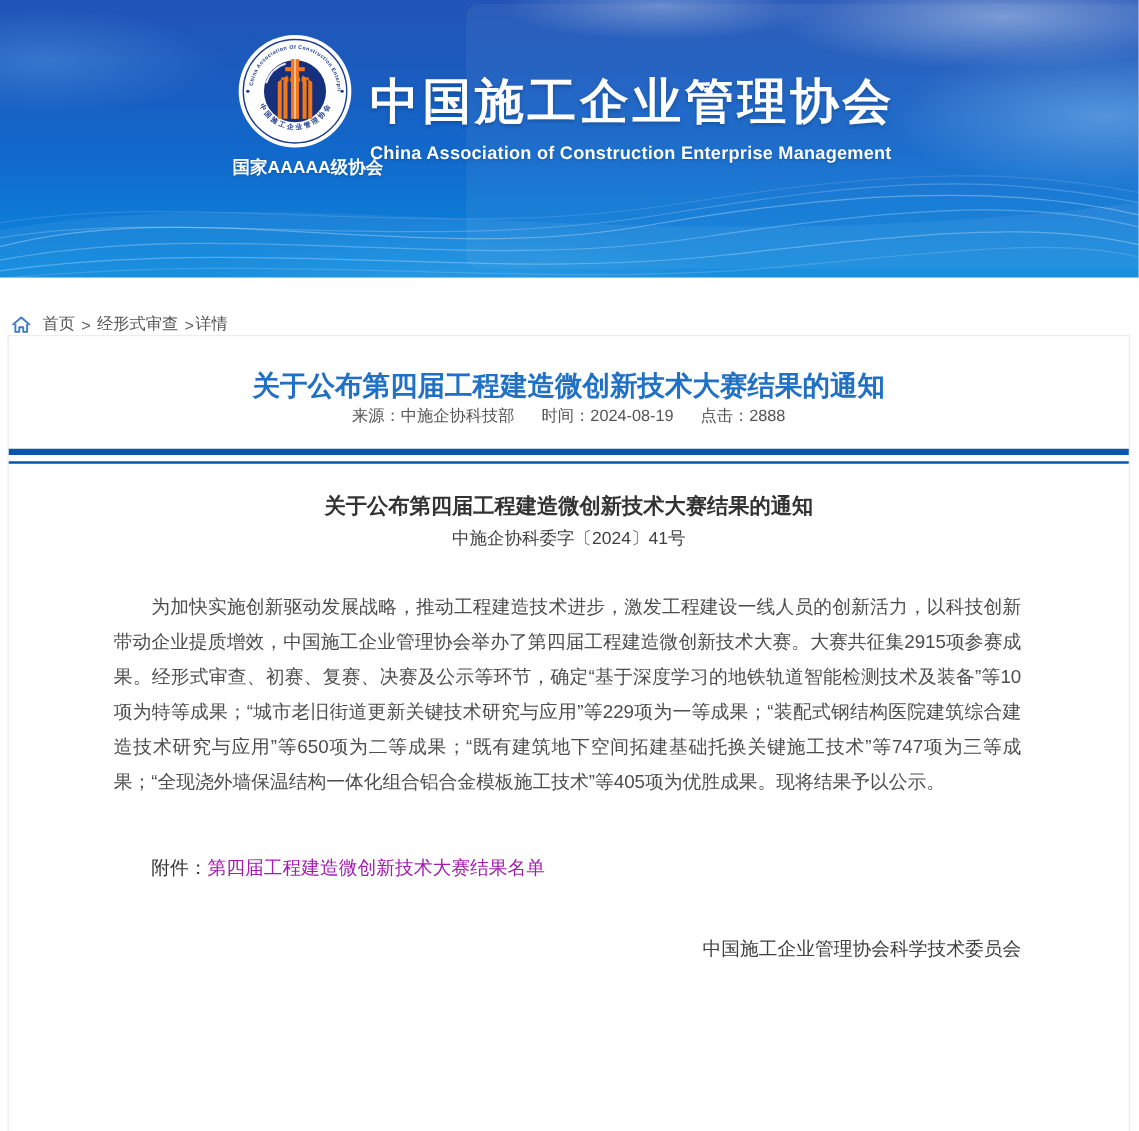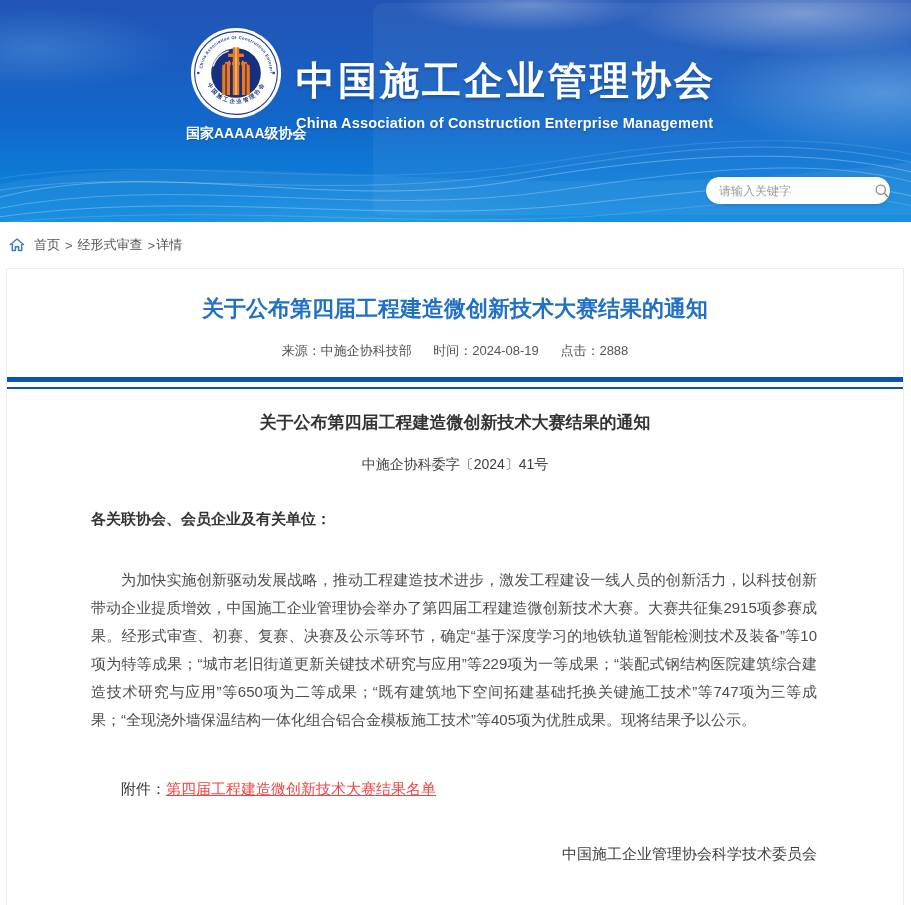"请输入关键字" div.search-bar { html: <div> <input> <svg> <circle></circle> <line></line> </svg> </div> -> none }
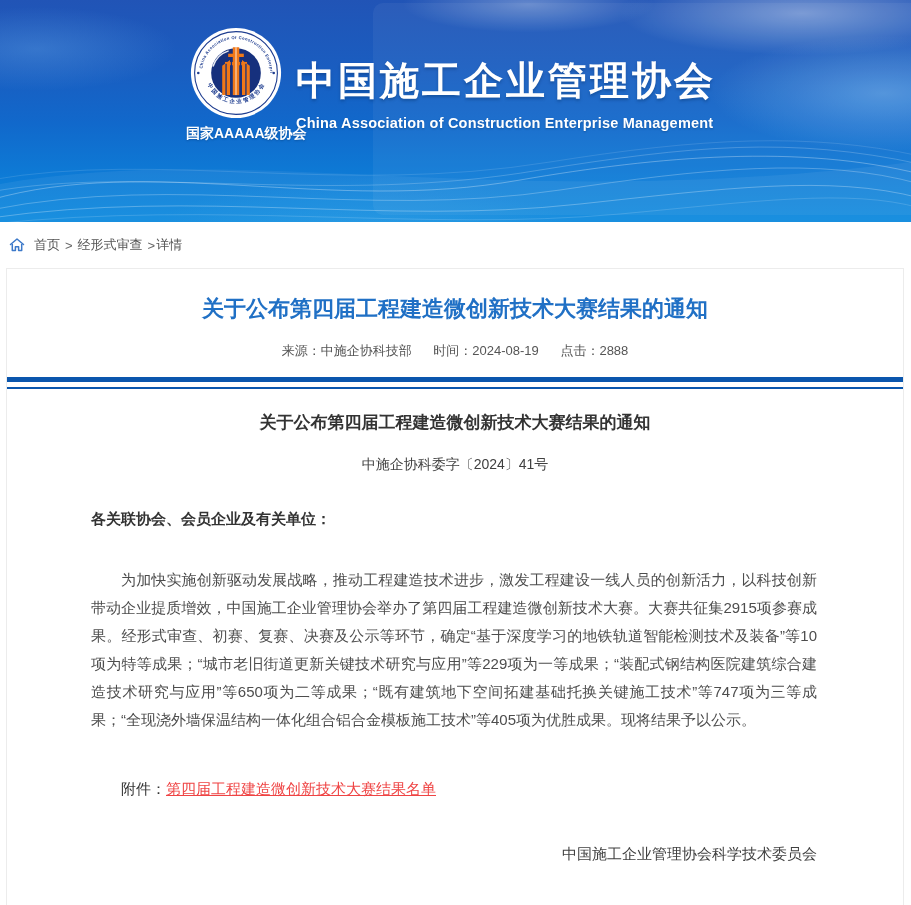"首页" .breadcrumb { align-items: center -> flex-end }
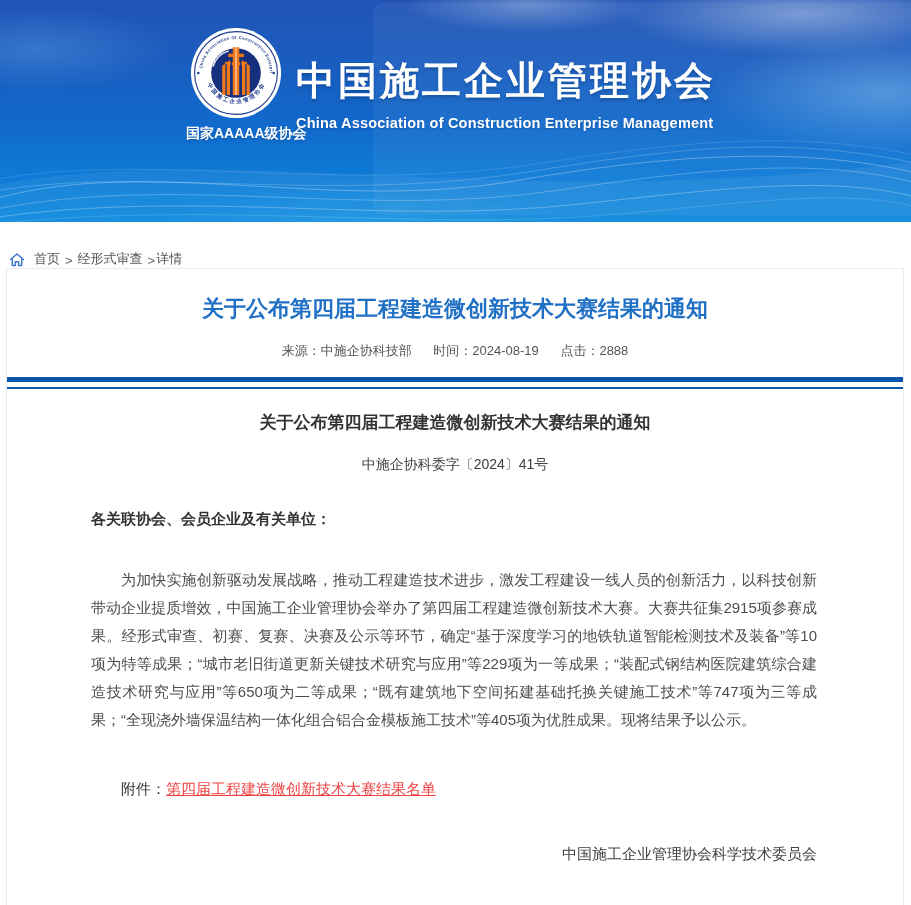"来源：中施企协科技部 时间：2024-08-19 点击：2888" .article-meta { margin-top: 18px -> none }
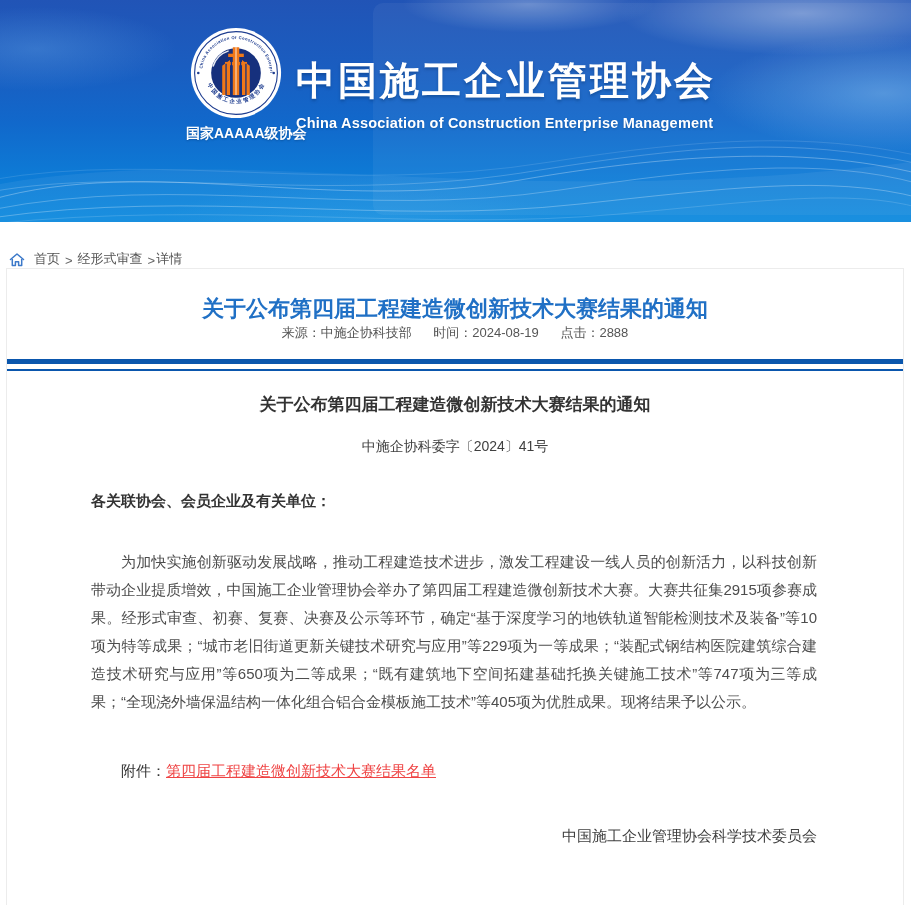"中施企协科委字〔2024〕41号" .doc-number { margin-top: 20px -> 4px }
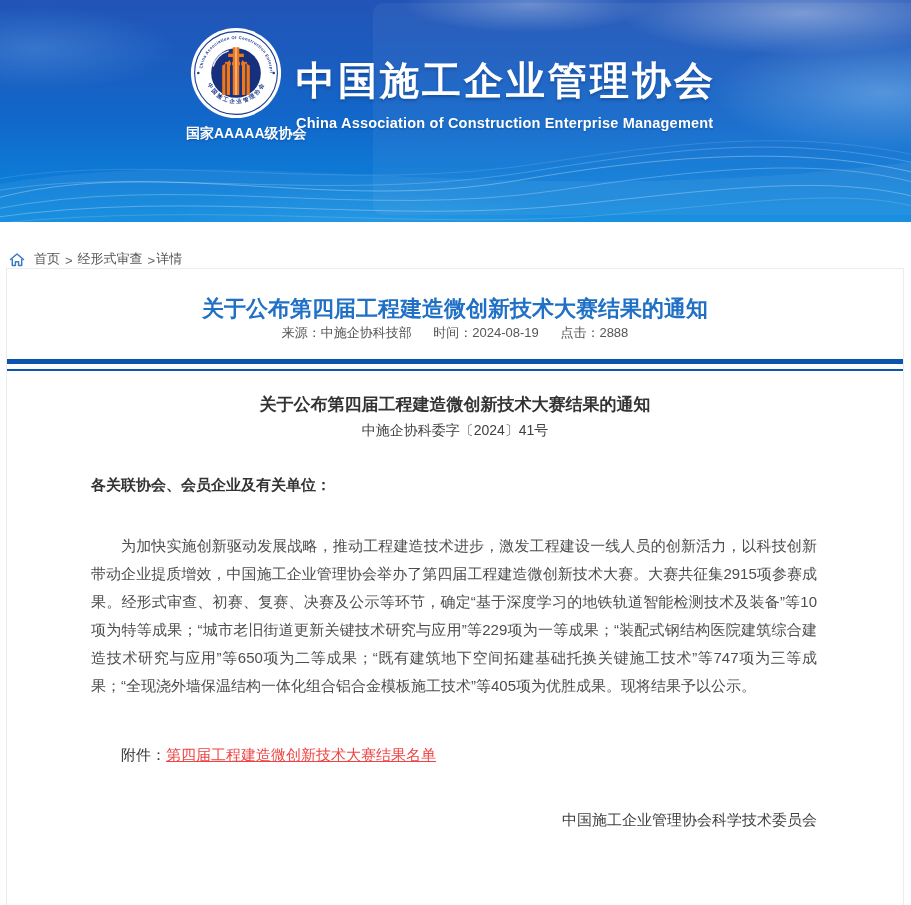"各关联协会、会员企业及有关单位：" p.salutation { html: <p>各关联协会、会员企业及有关单位：</p> -> none }
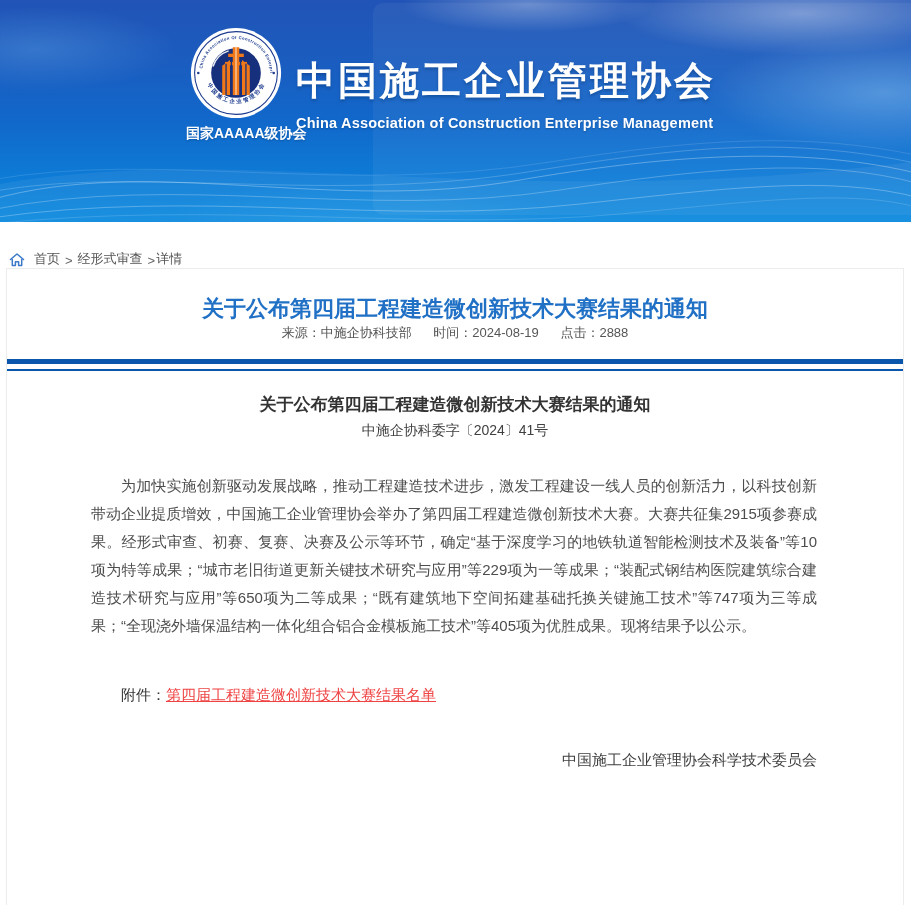"第四届工程建造微创新技术大赛结果名单" .attachment a { color: #ef4444 -> #a21caf; text-decoration: underline -> none }
